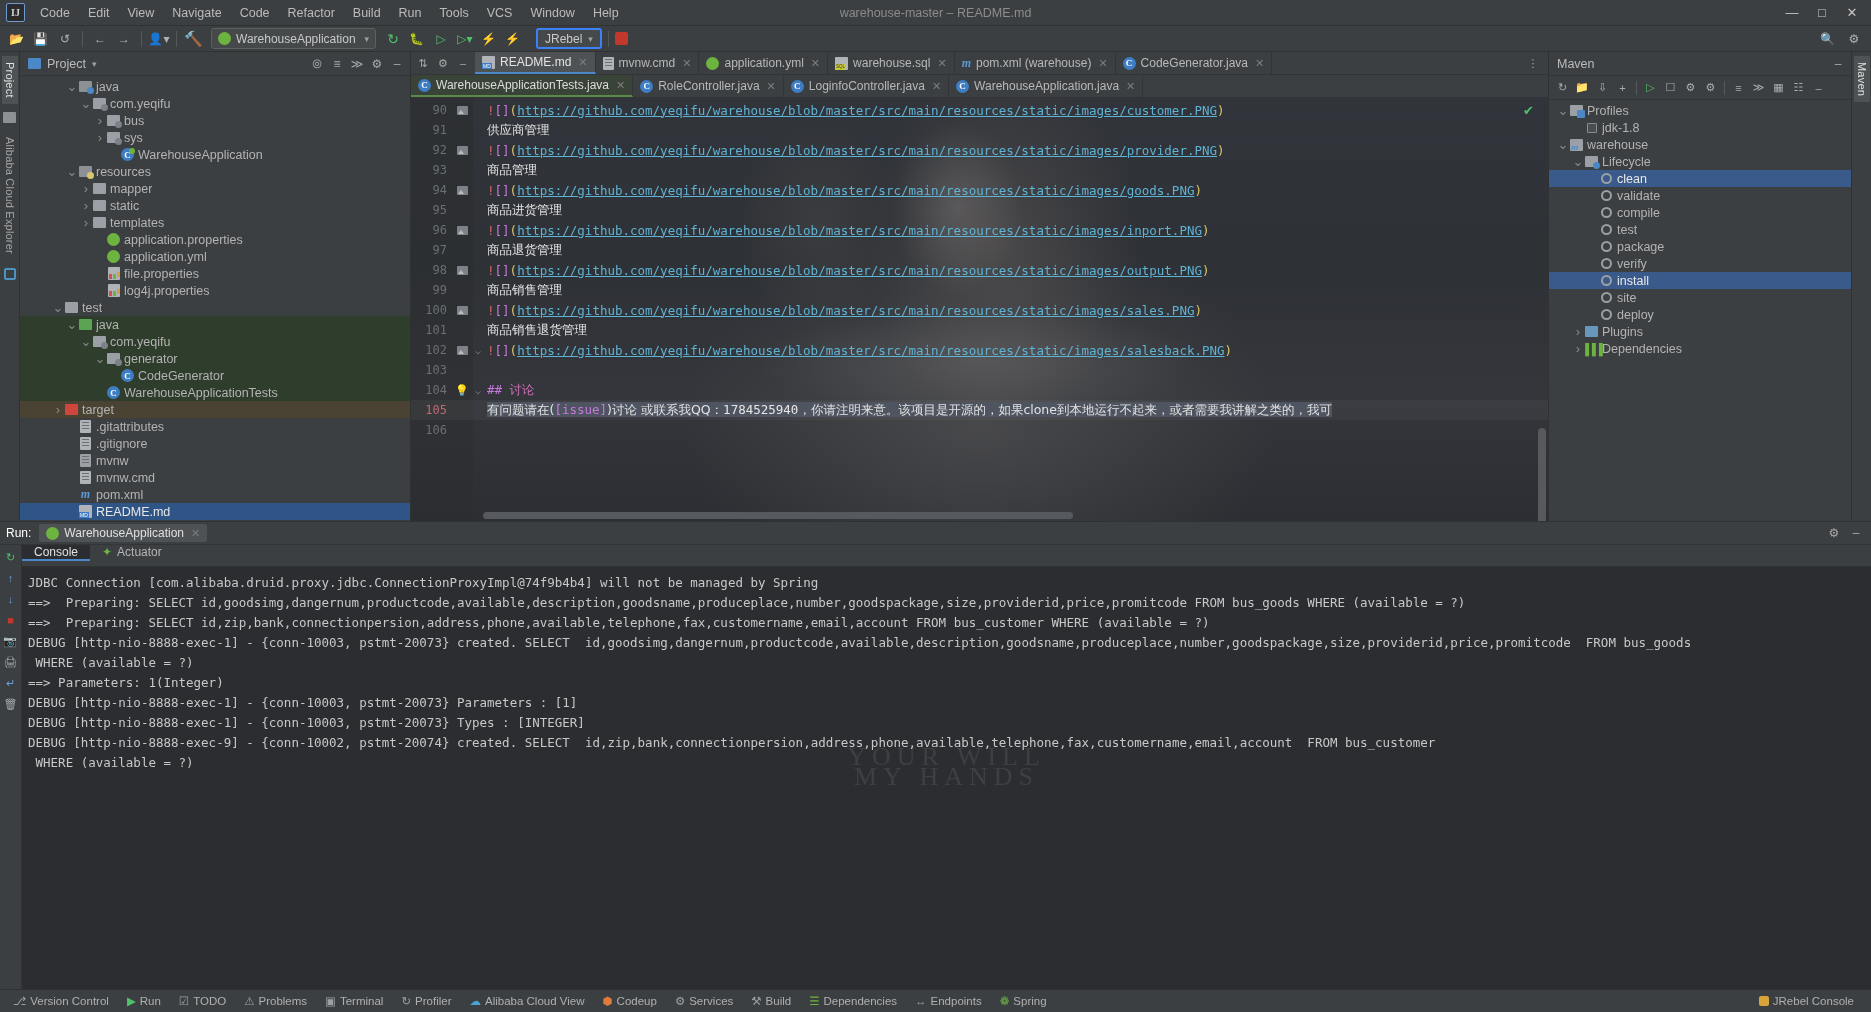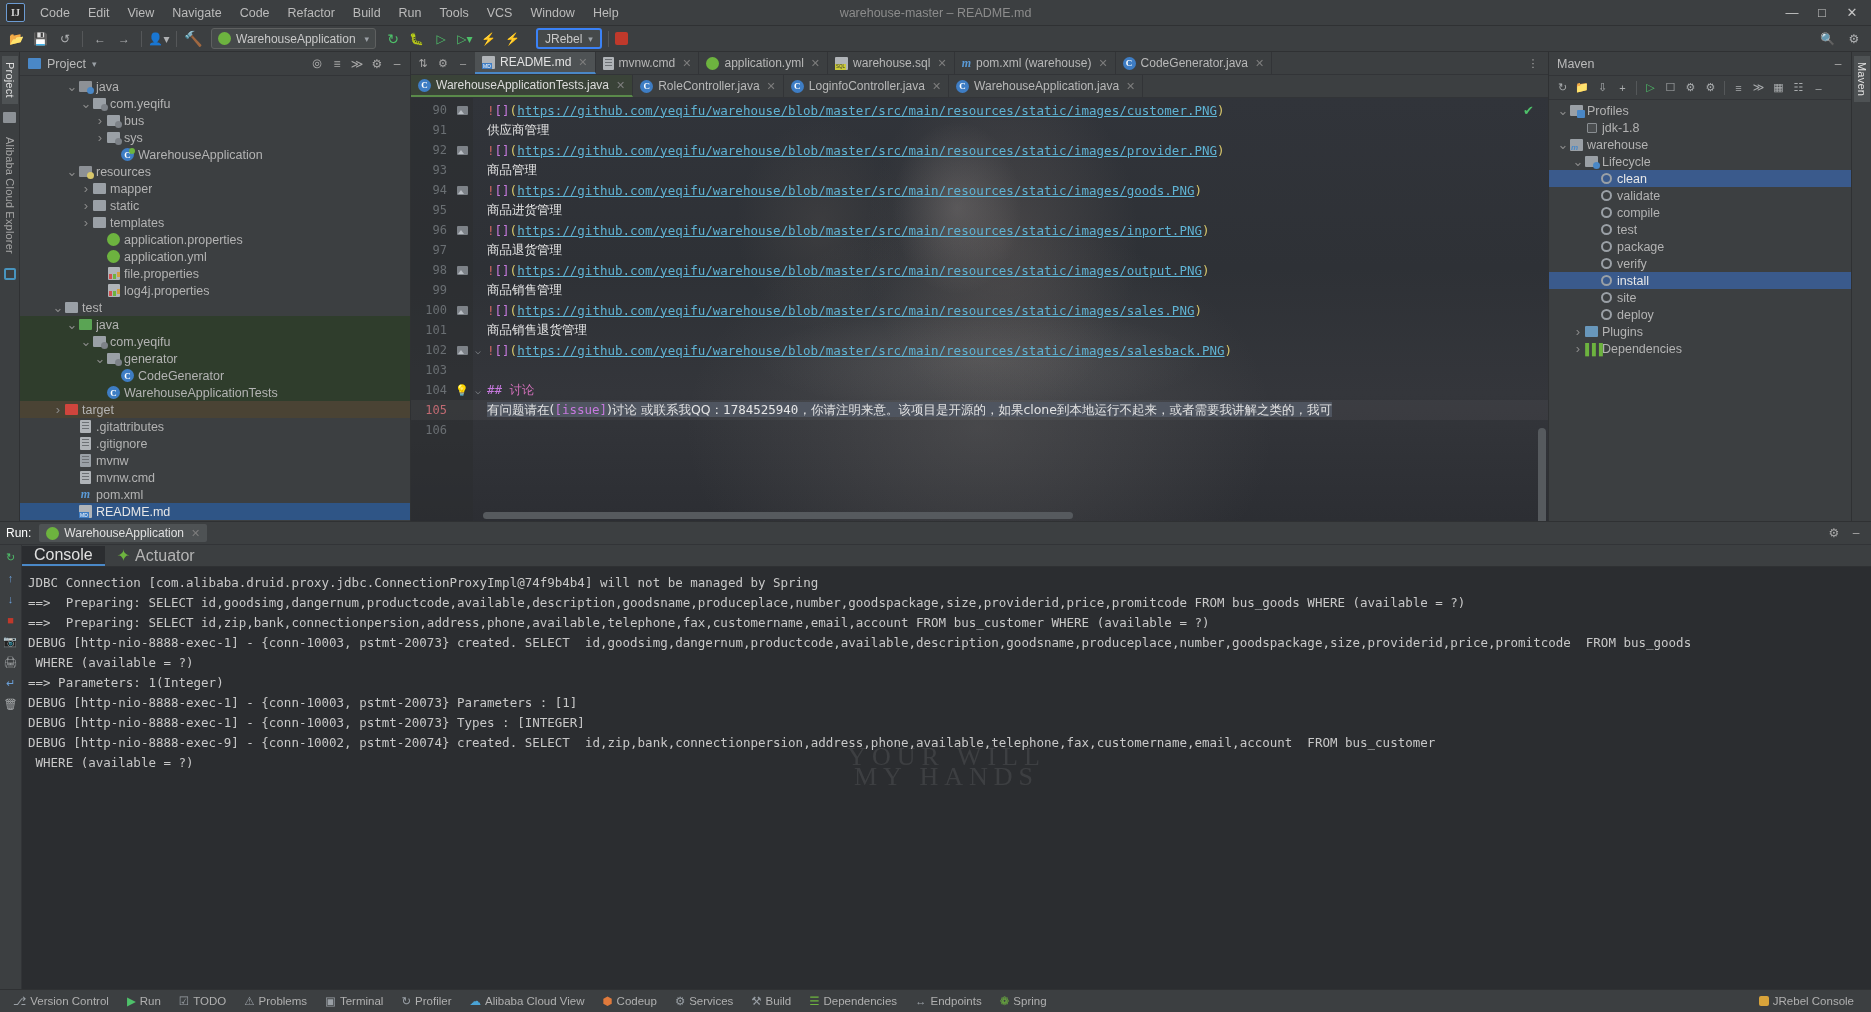"Console" .console-tabs { align-items: center -> flex-start; font-size: 16px -> 12px }
